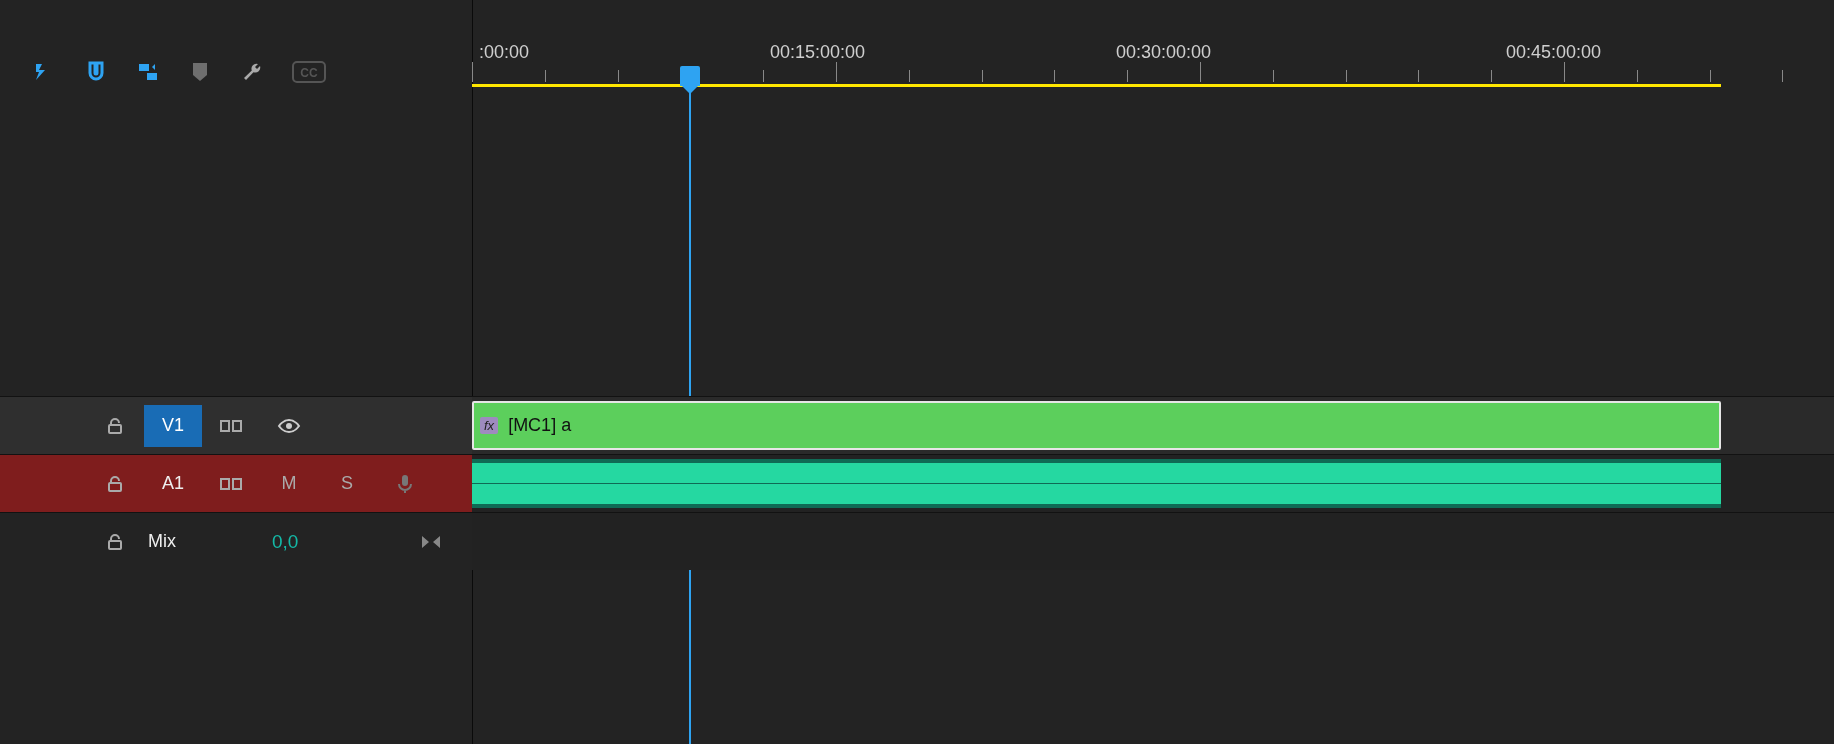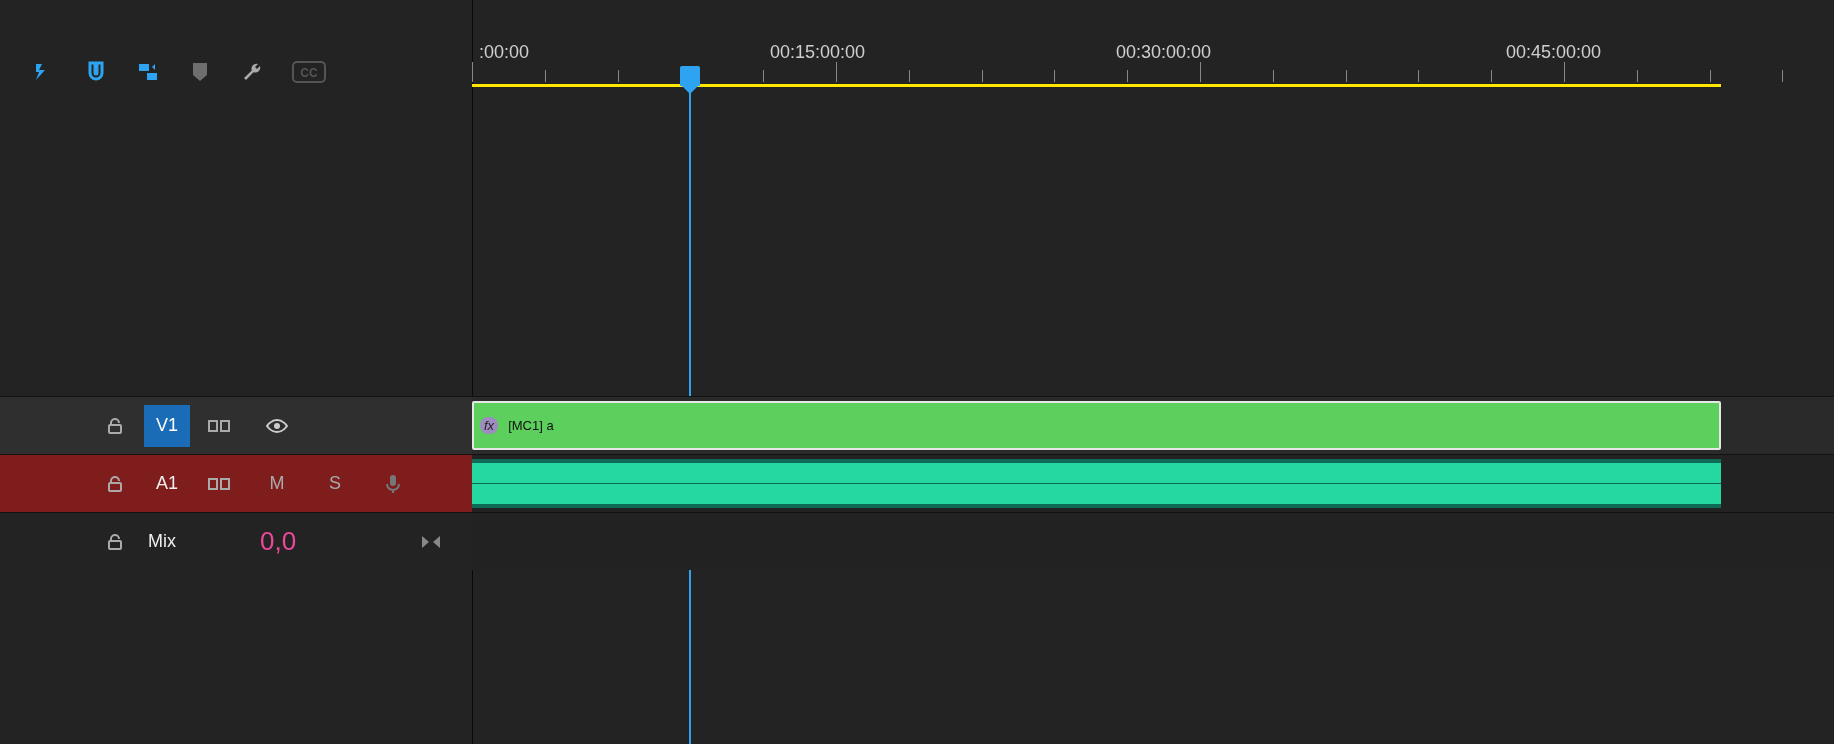"V1" .track-label { width: 46px -> 58px }
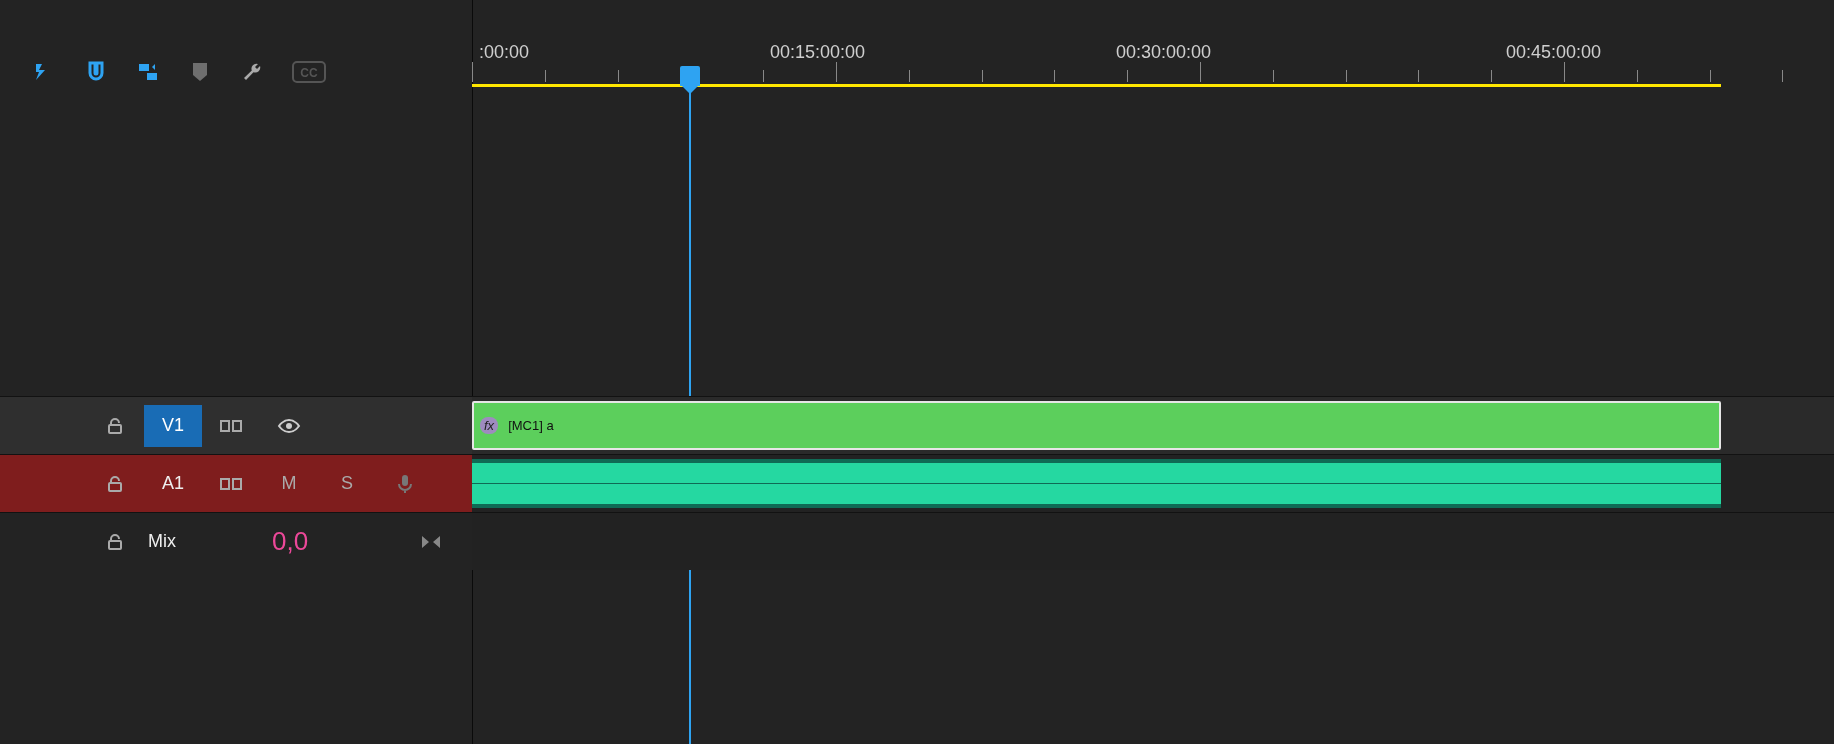"fx" .clip-fx { border-radius: 8px -> 2px }
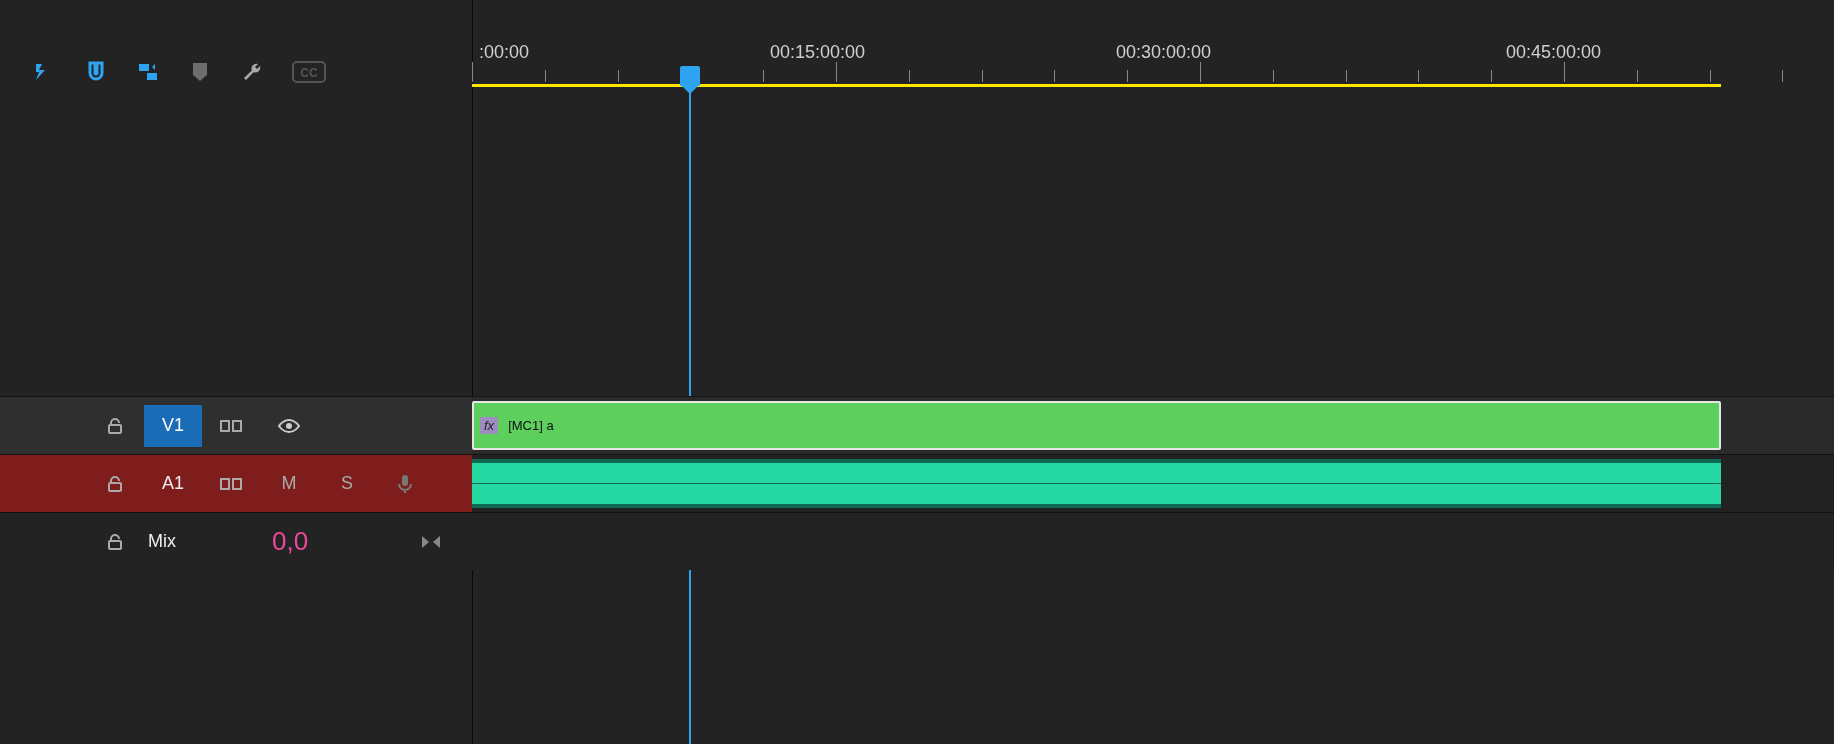"[MC1] a" .clip-label { font-size: 13px -> 18px }
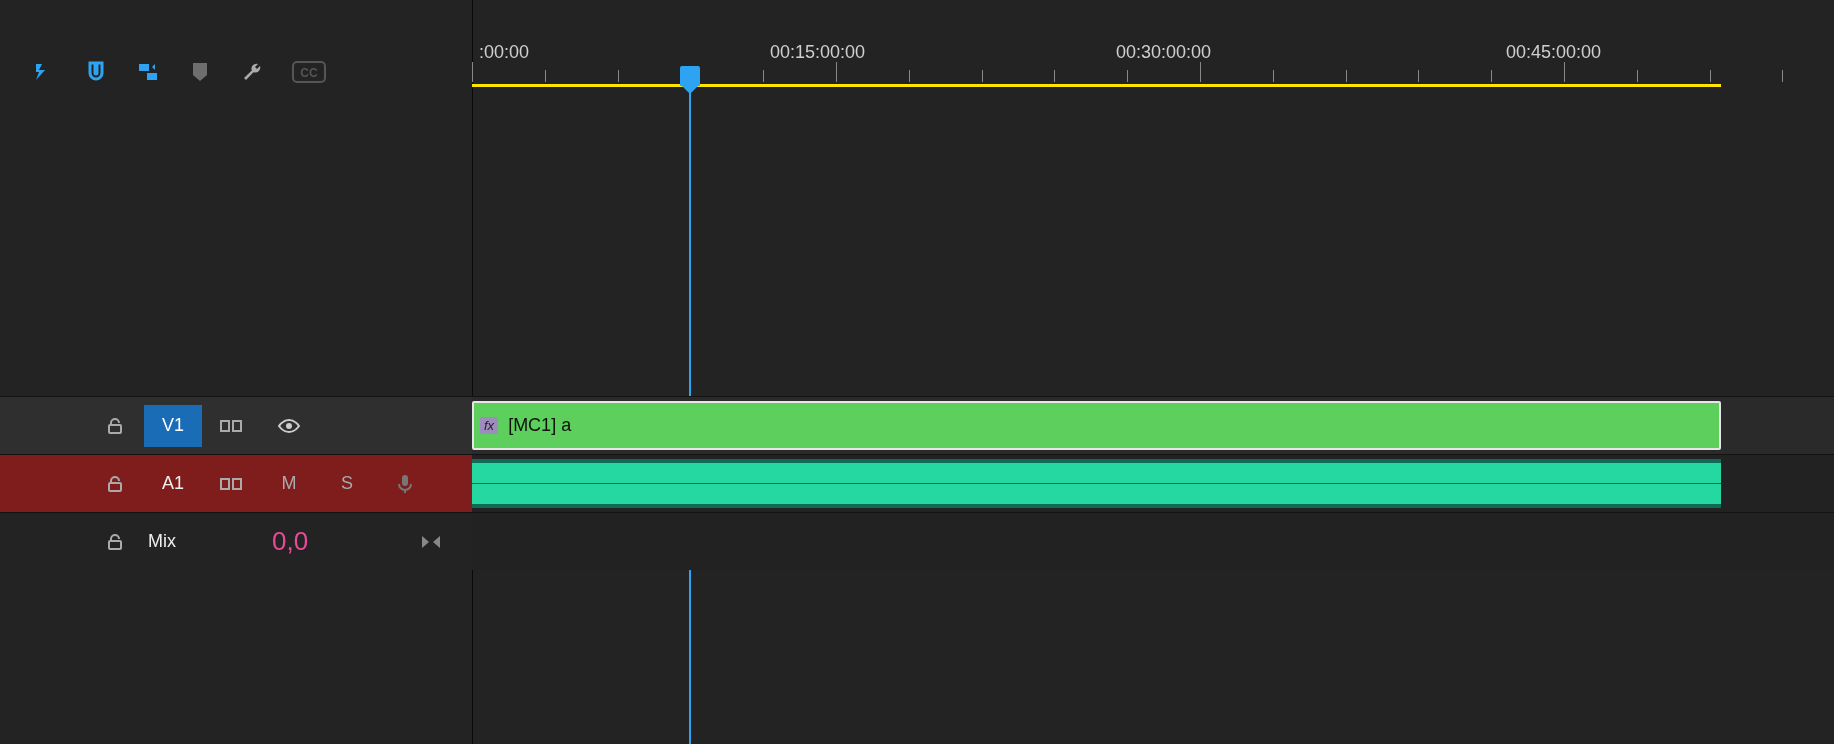"0,0" .mix-value { color: #ec4899 -> #14b8a6; font-size: 26px -> 19px }
